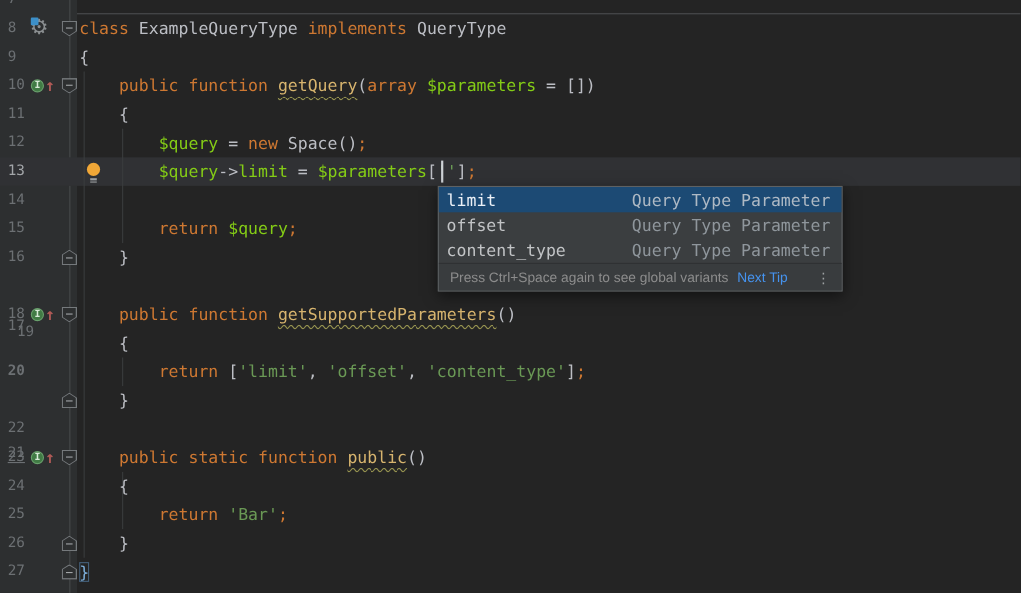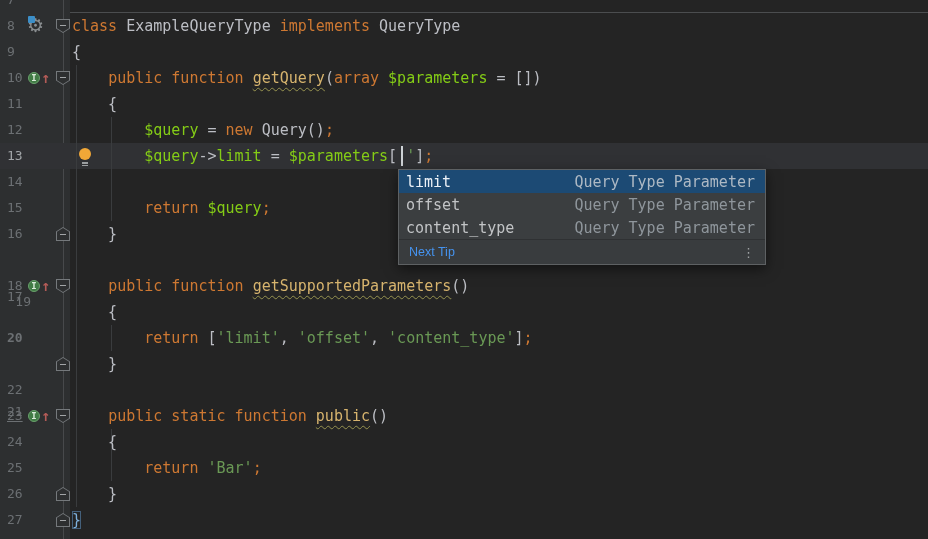"Query()" span.def { text: Query -> Space }
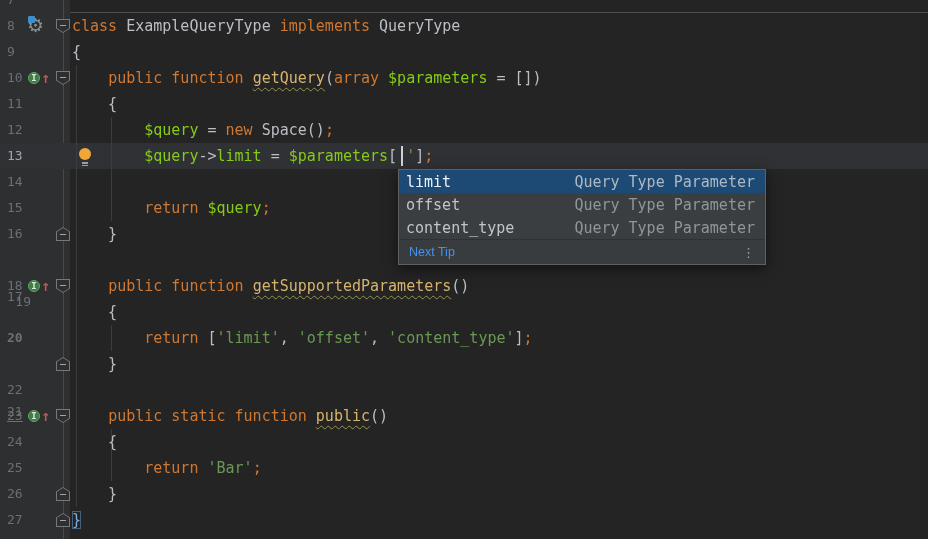"Press Ctrl+Space again to see" span { html: none -> <span>Press Ctrl+Space again to see global variants</span> }
